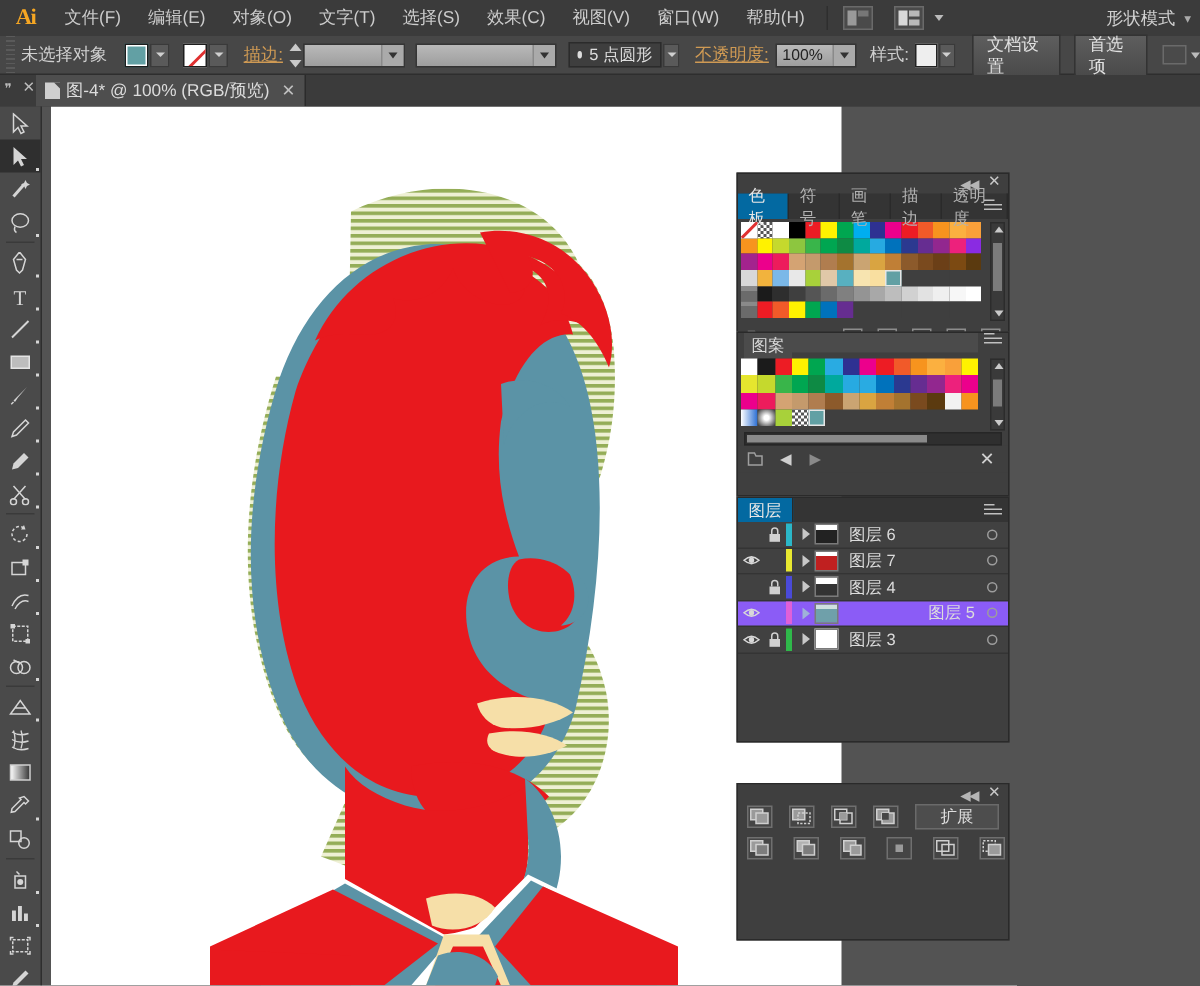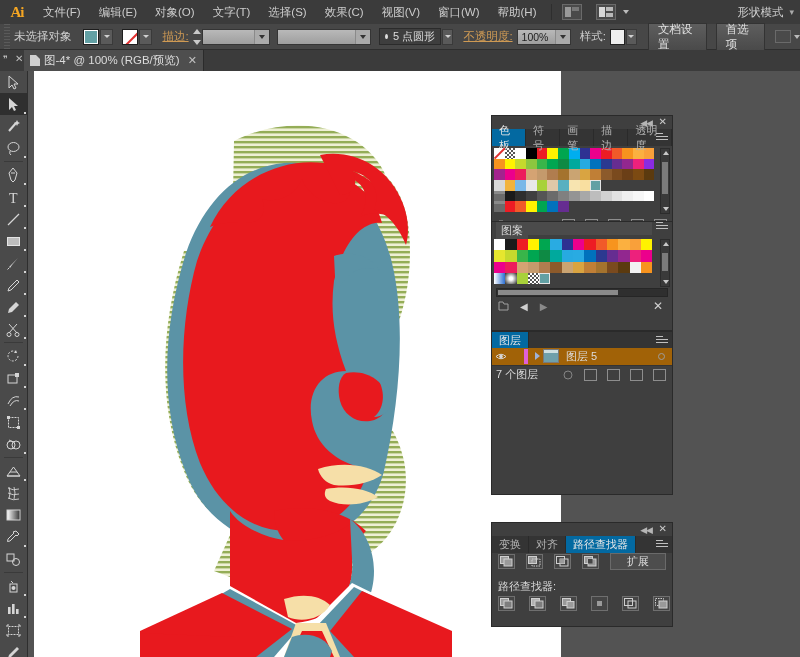"图层 6" div.lrow { html: none -> <div> <span></span> <span> <svg> <path></path> <rect></rect> </svg> </span> <span></span> <span> <svg> <path></path> </svg> </span> <span></span> <span>图层 6</span> <span> <span></span> </span> </div> }
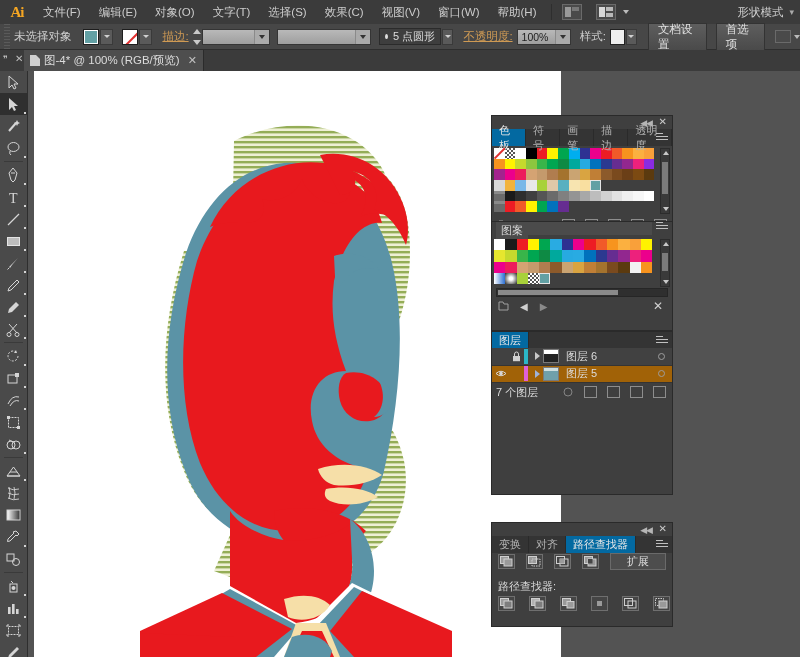"图层 7" div.lrow { html: none -> <div> <span> <svg> <path></path> <circle></circle> </svg> </span> <span></span> <span></span> <span> <svg> <path></path> </svg> </span> <span></span> <span>图层 7</span> <span> <span></span> </span> </div> }
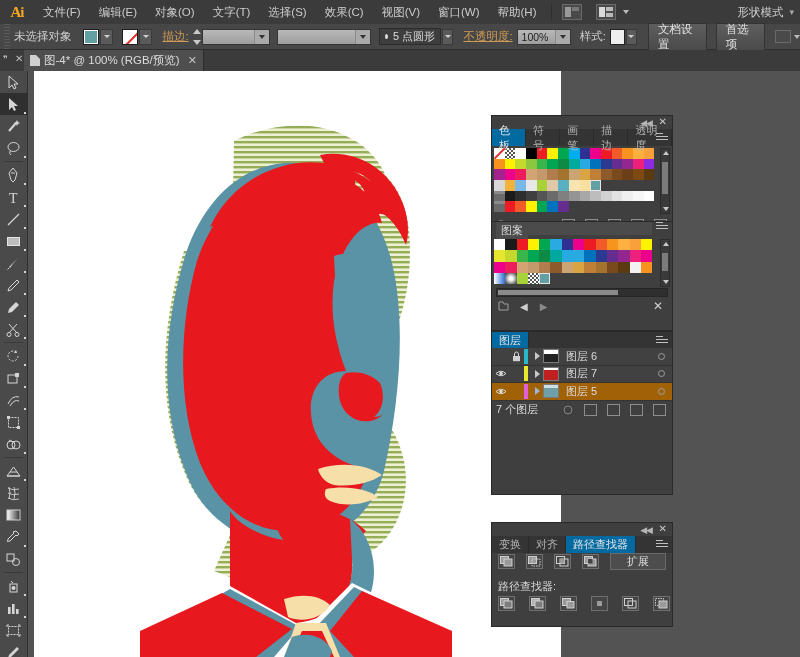"图层 4" div.lrow { html: none -> <div> <span></span> <span> <svg> <path></path> <rect></rect> </svg> </span> <span></span> <span> <svg> <path></path> </svg> </span> <span></span> <span>图层 4</span> <span> <span></span> </span> </div> }
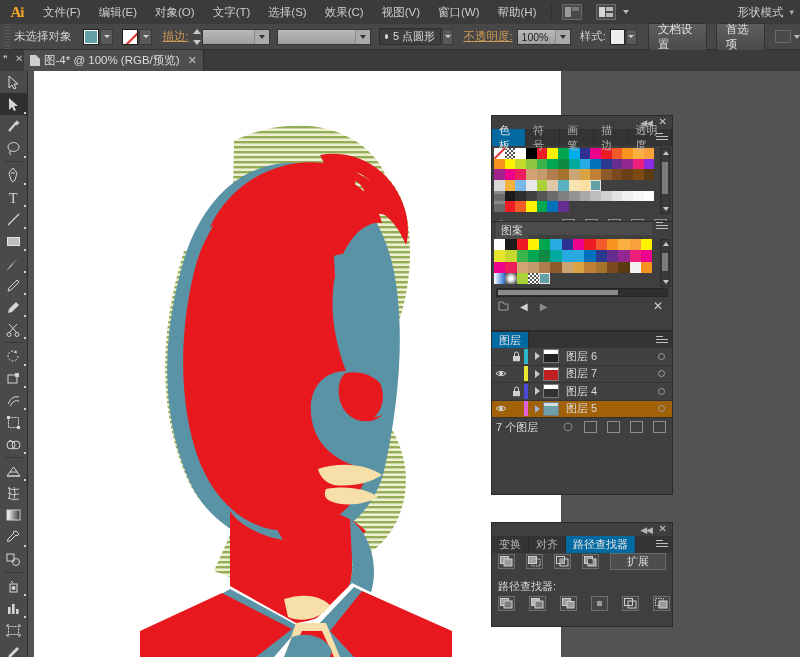"图层 5" .lrow.sel { background: #a16207 -> #8b5cf6; text-align: none -> right }
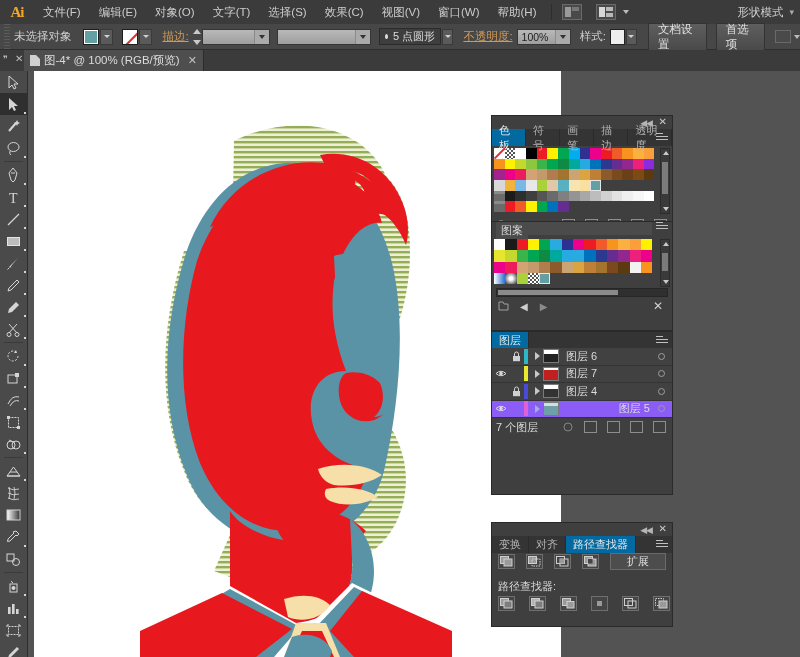"图层 3" div.lrow { html: none -> <div> <span> <svg> <path></path> <circle></circle> </svg> </span> <span> <svg> <path></path> <rect></rect> </svg> </span> <span></span> <span> <svg> <path></path> </svg> </span> <span></span> <span>图层 3</span> <span> <span></span> </span> </div> }
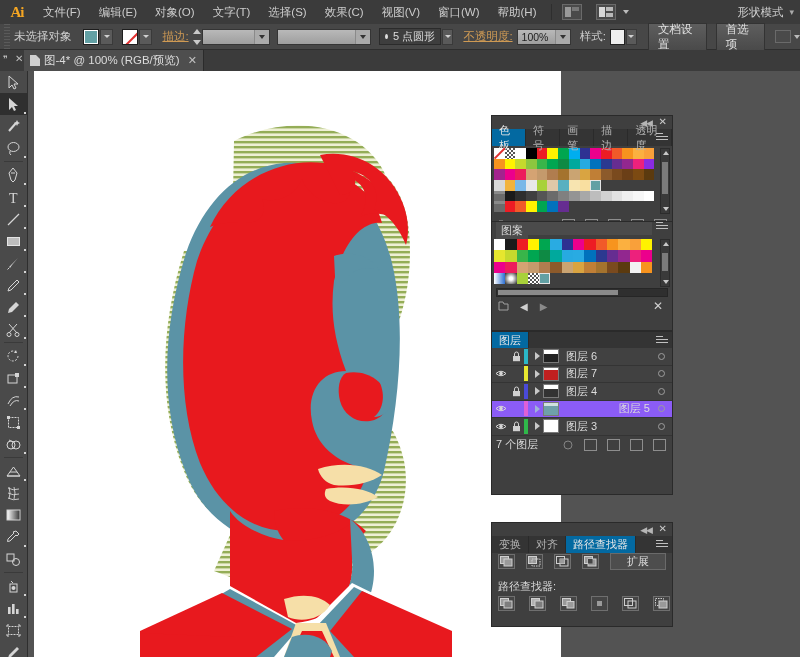"7 个图层" div.lfooter { html: <div> <span>7 个图层</span> <span> <svg> <circle></circle> </svg> </span> <span></span> <span></span> <span></span> <span></span> </div> -> none }
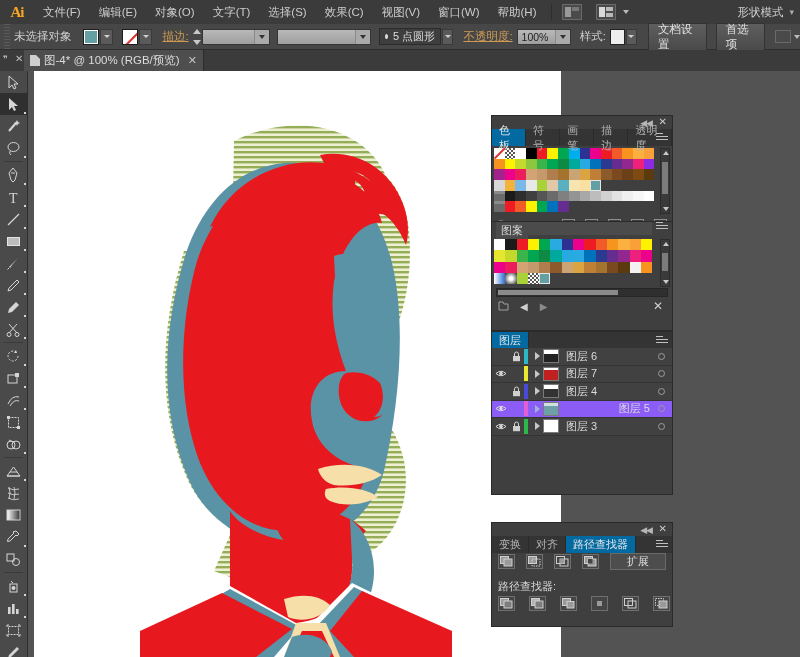"变换" div.tabrow { html: <div> <div>变换</div> <div>对齐</div> <div>路径查找器</div> <div> <i></i> <i></i> <i></i> </div> </div> -> none }
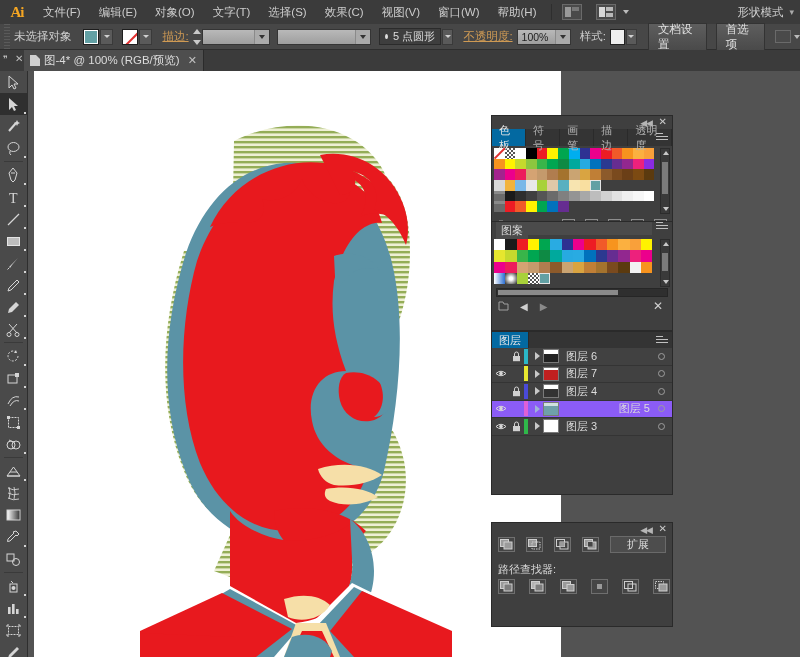"路径查找器:" div.pfsec { html: <div>路径查找器:</div> -> none }
